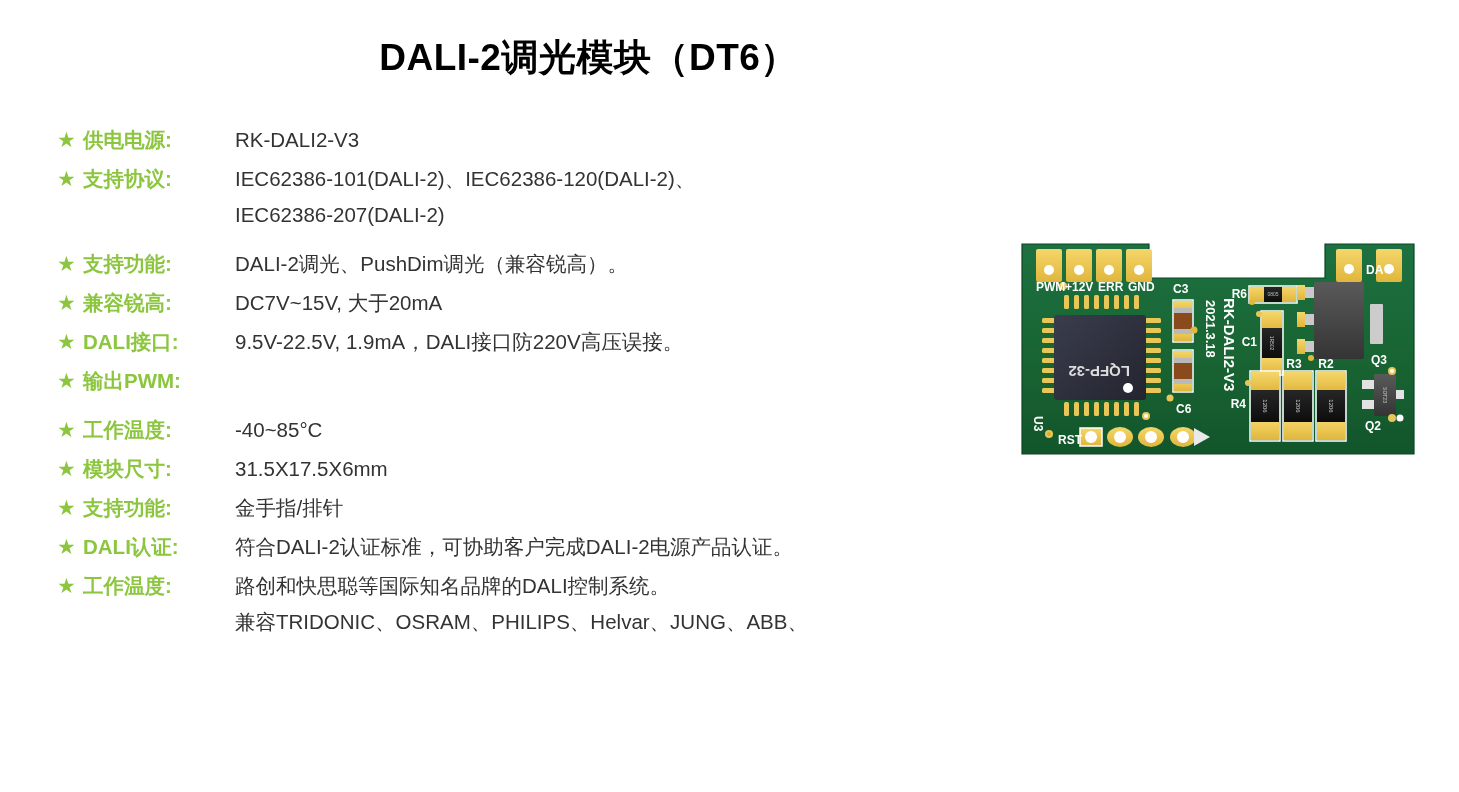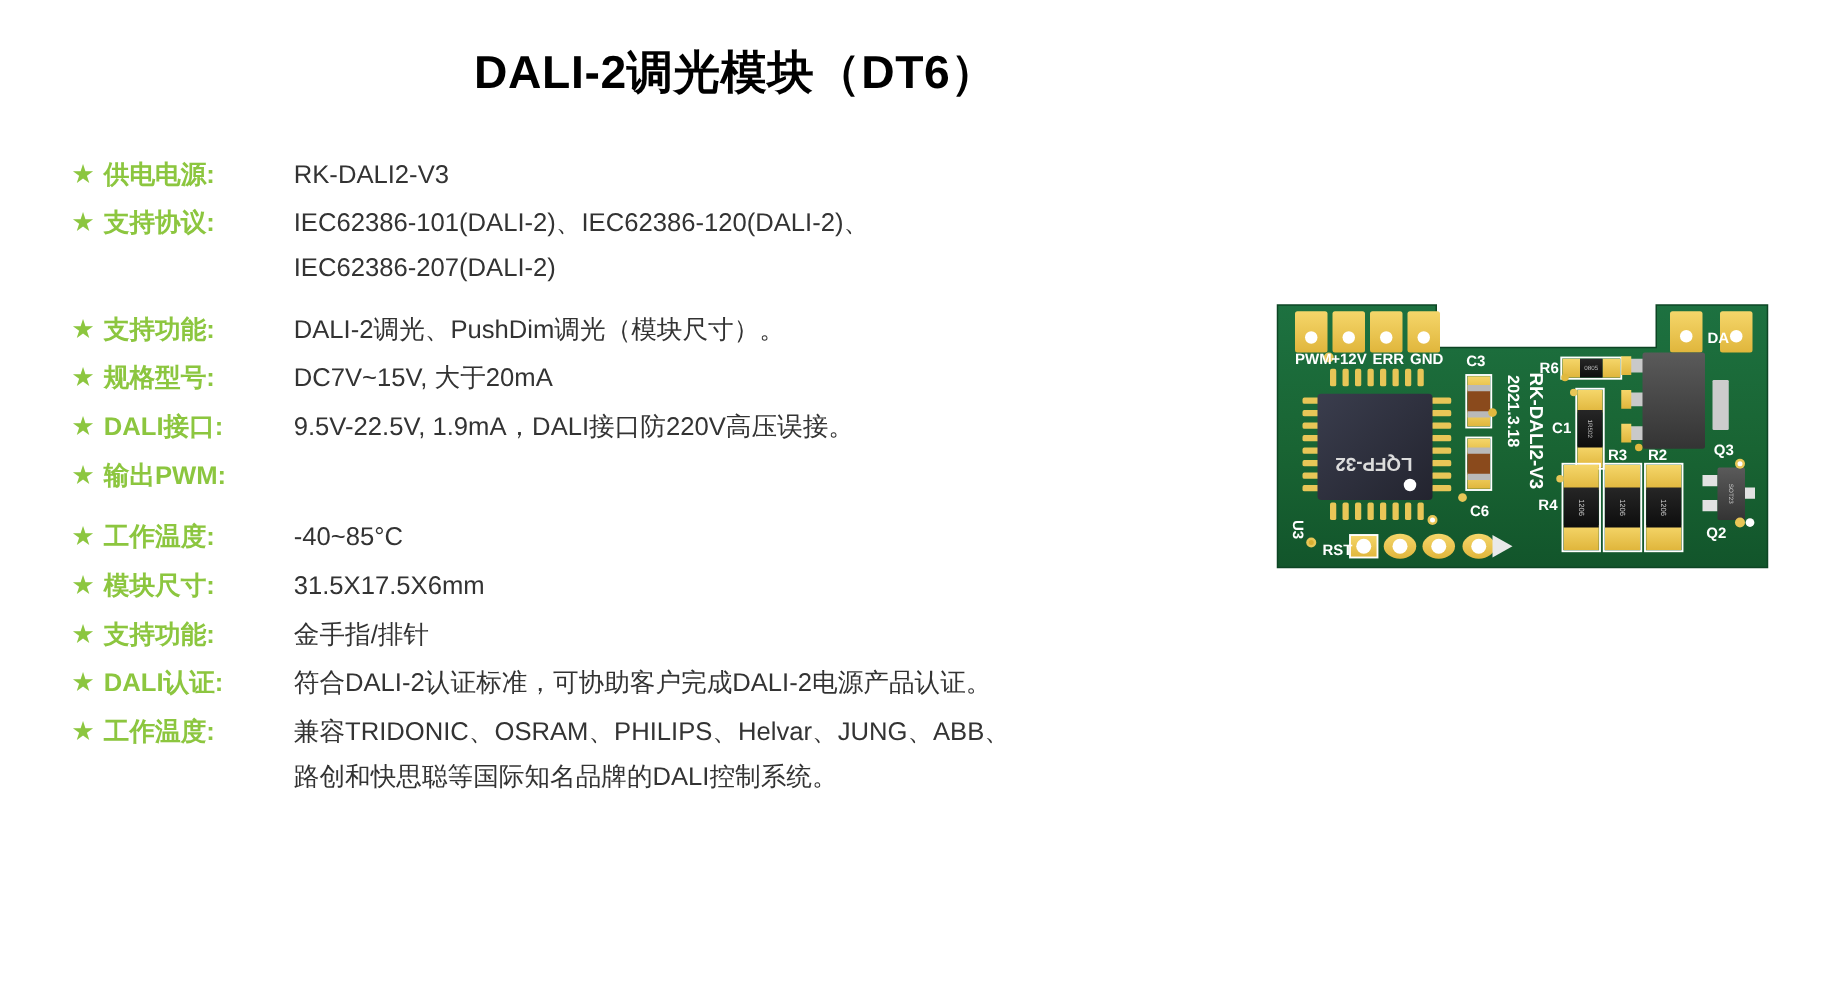"DALI-2调光、PushDim调光（模块尺寸）。" span.vline { text: 模块尺寸 -> 兼容锐高 }
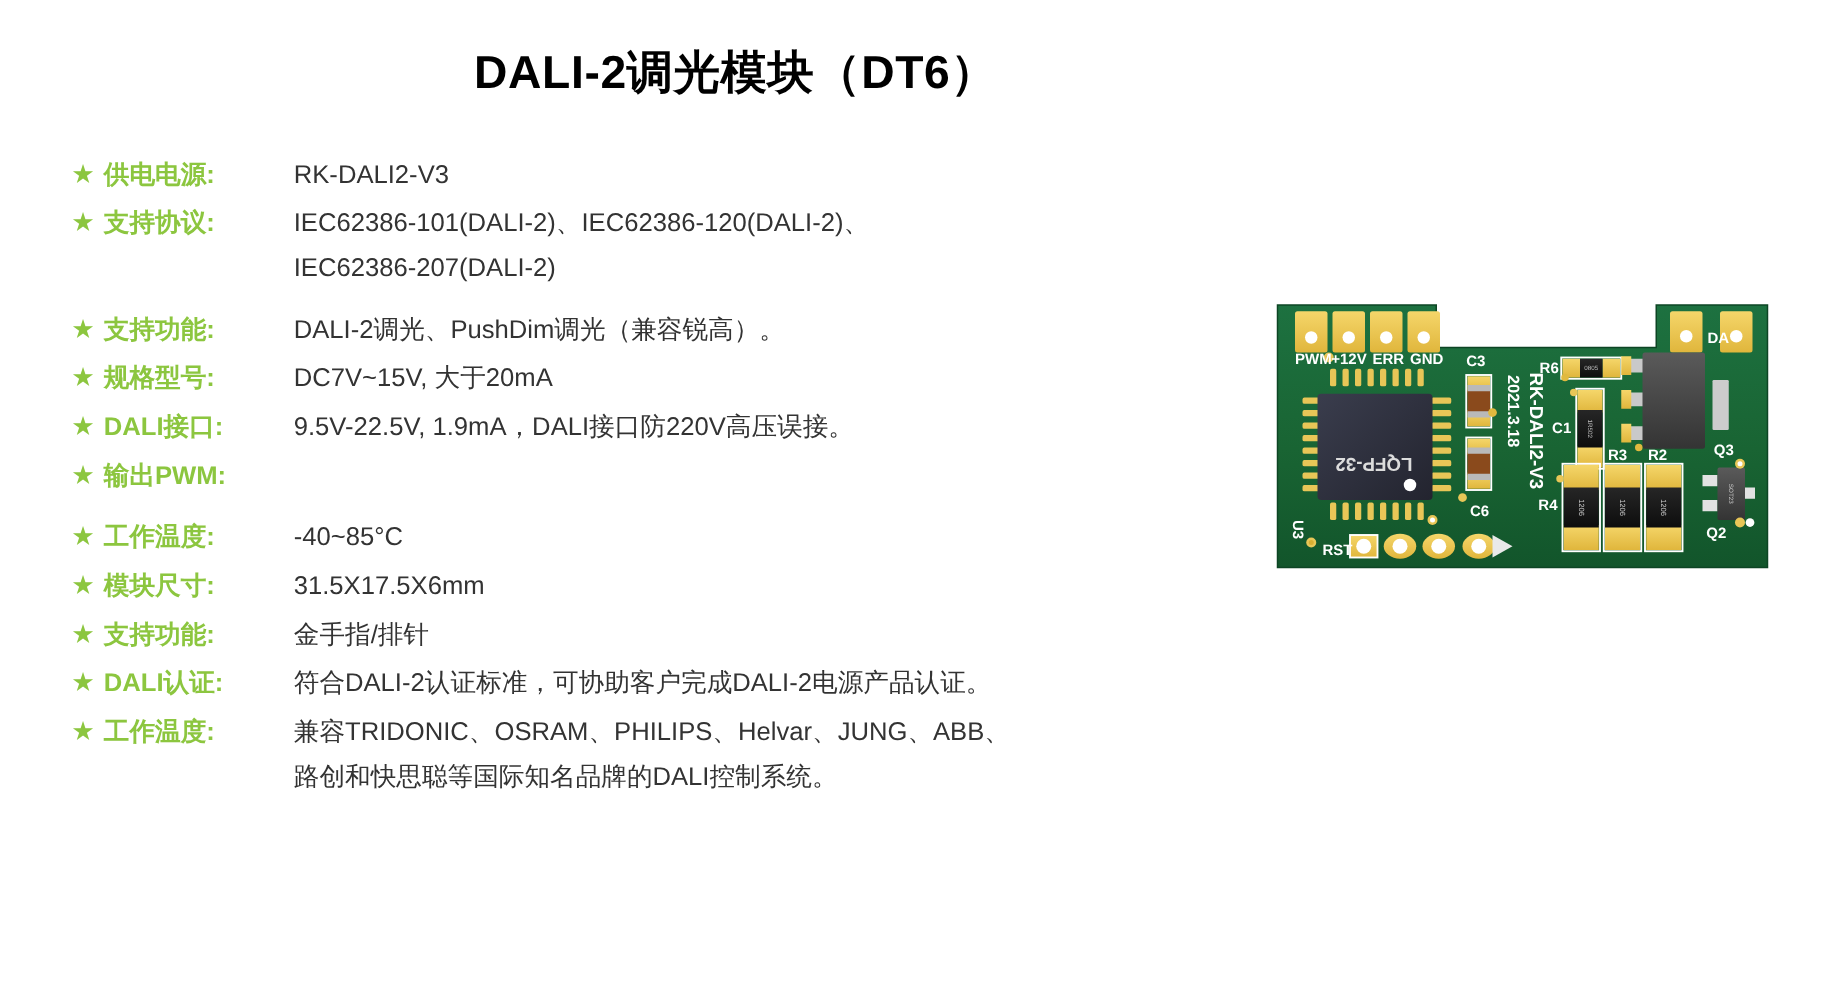"规格型号:" span.spec-label { text: 规格型号 -> 兼容锐高 }
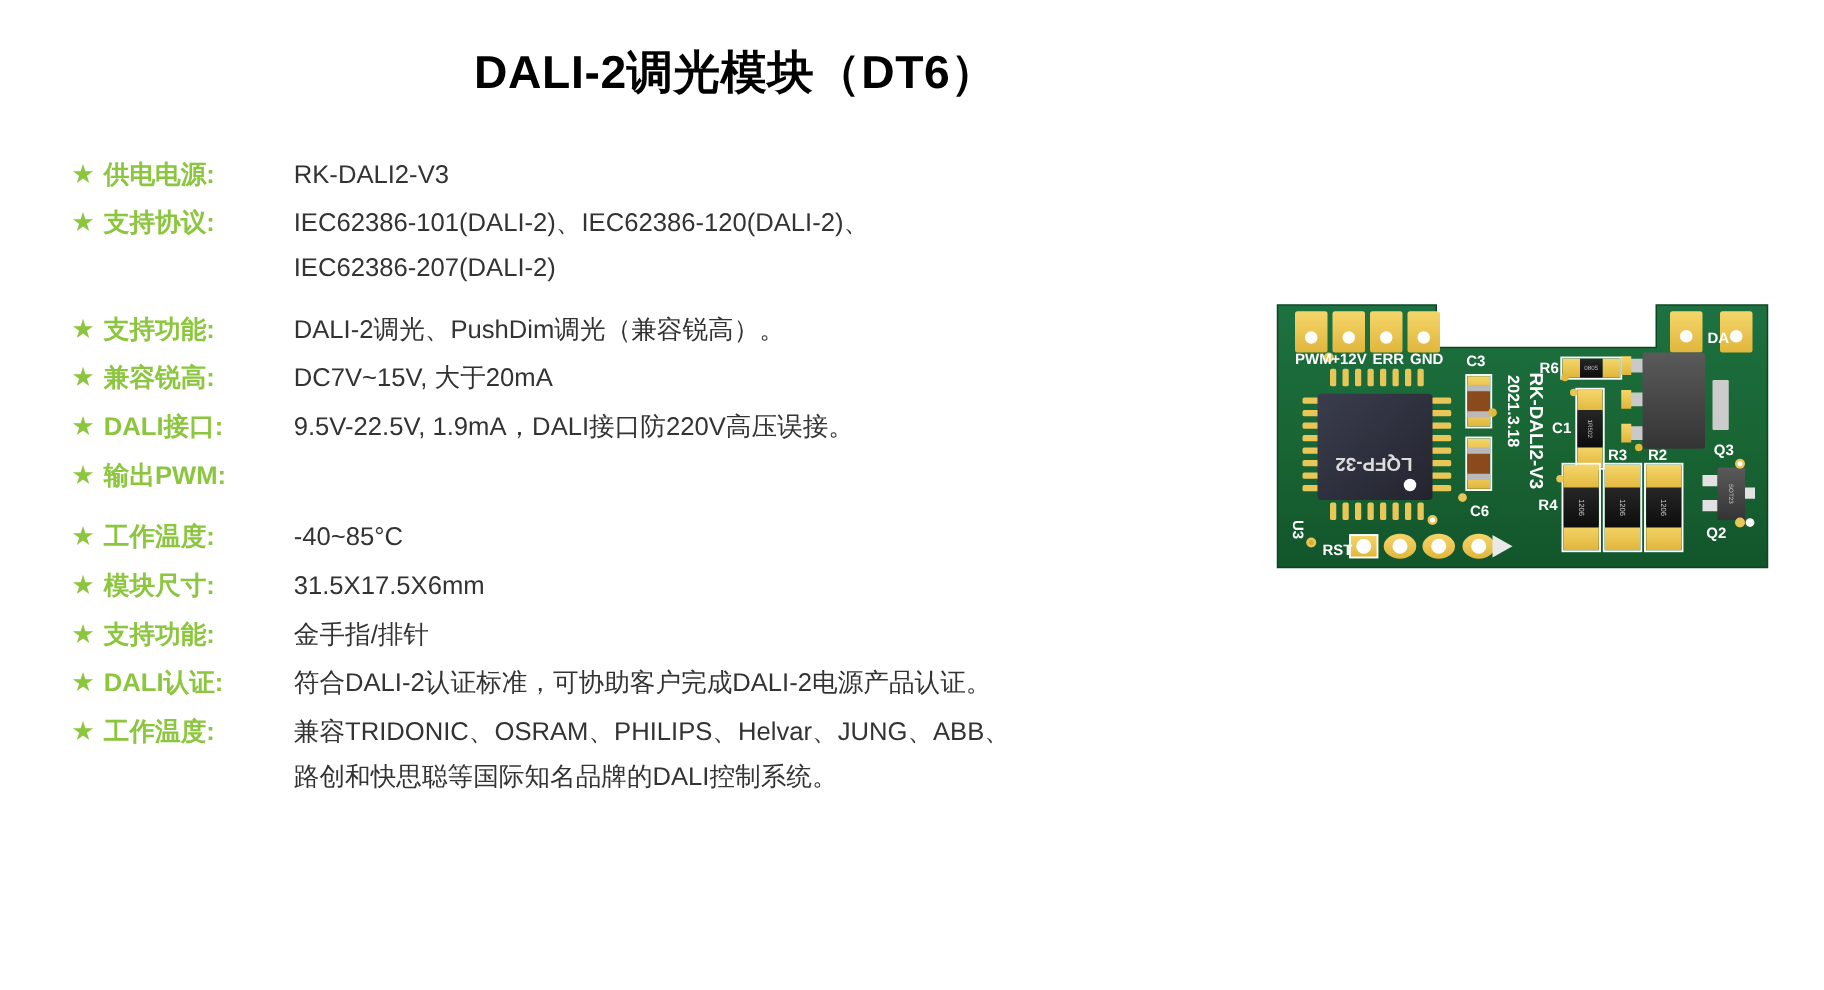"兼容TRIDONIC、OSRAM、PHILIPS、Helvar、JUNG、ABB" span.vline { order: before "路创和快思聪等国际知名品牌的DALI控制系统。" -> after "路创和快思聪等国际知名品牌的DALI控制系统。" }
